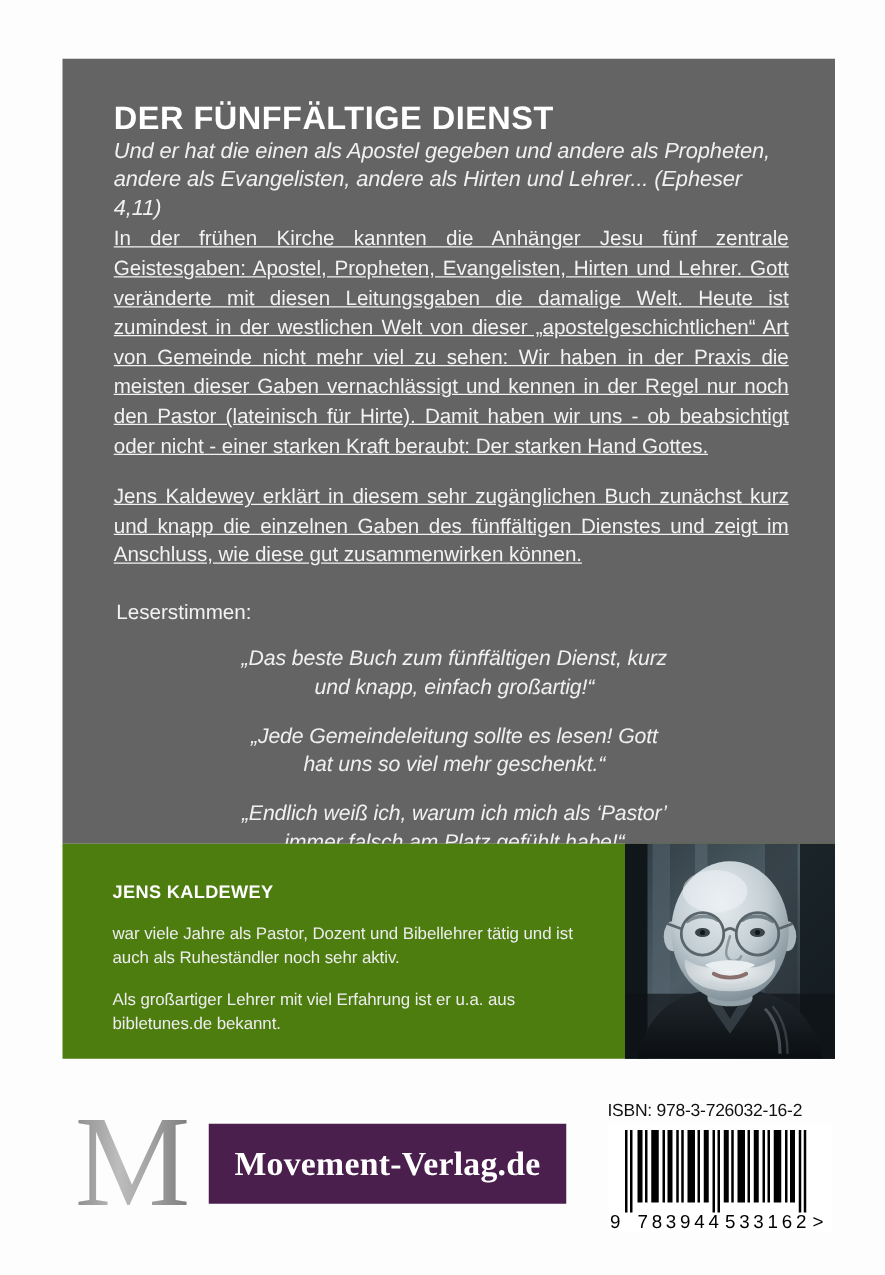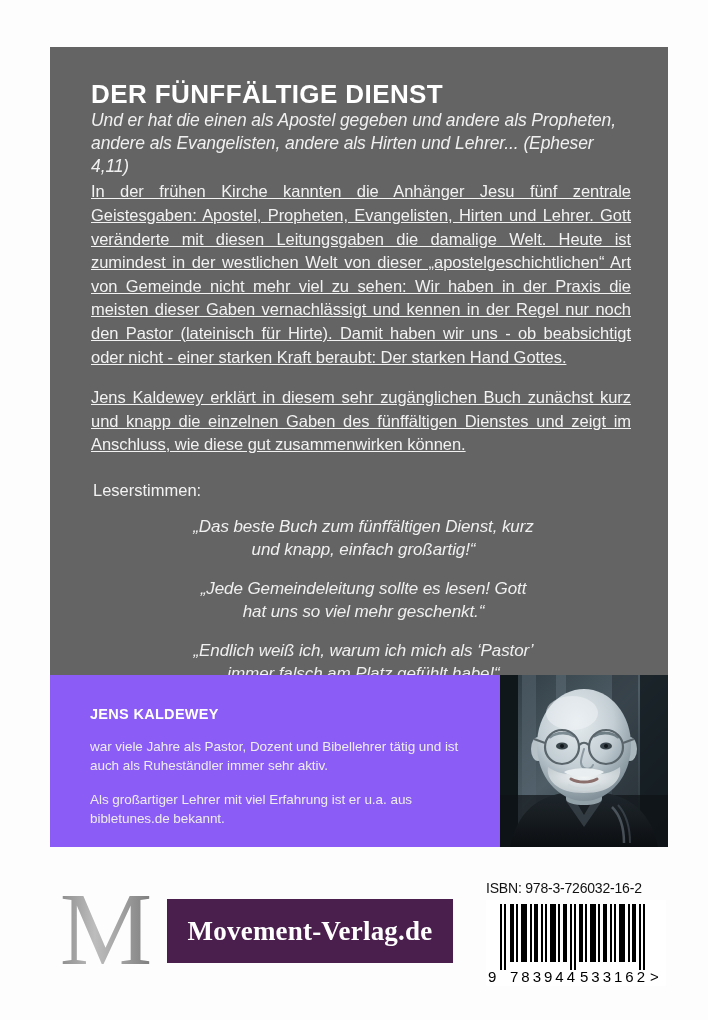"JENS KALDEWEY" #author-band { background: #8b5cf6 -> #4d7c0f }
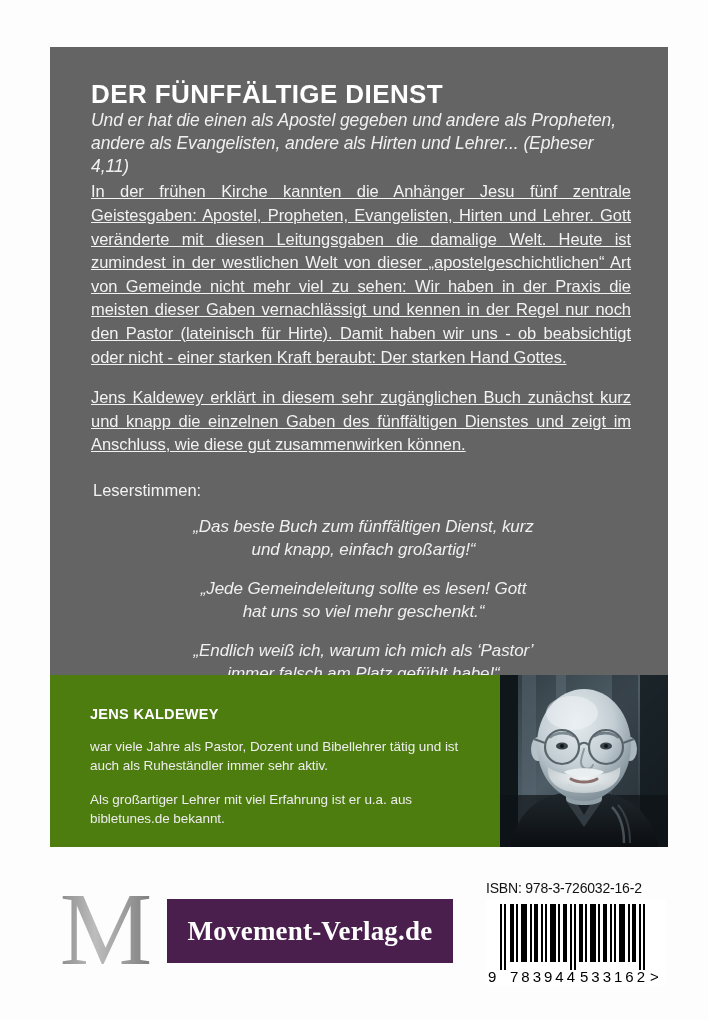"war viele Jahre als Pastor," p.author-para { text: immer -> noch }
